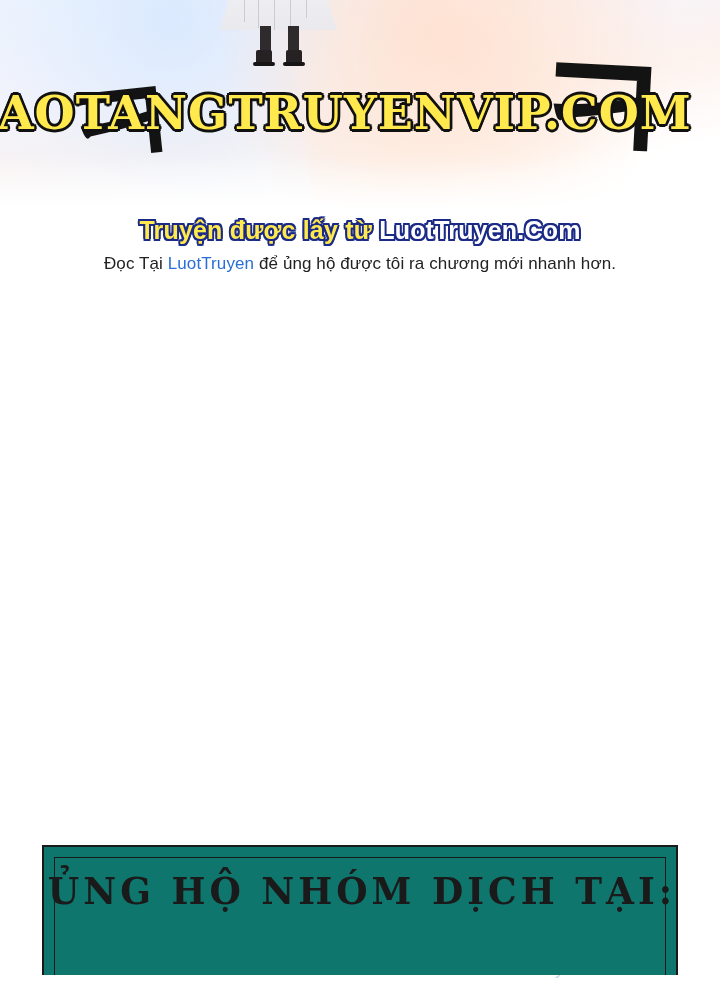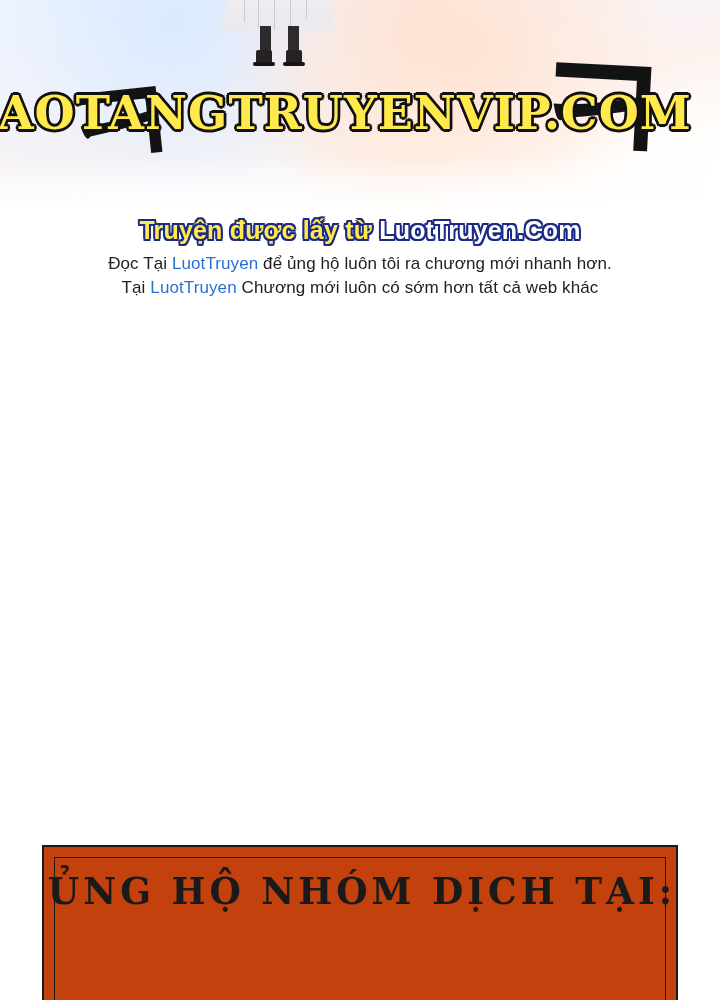"để ủng hộ luôn tôi" span { text: luôn -> được }
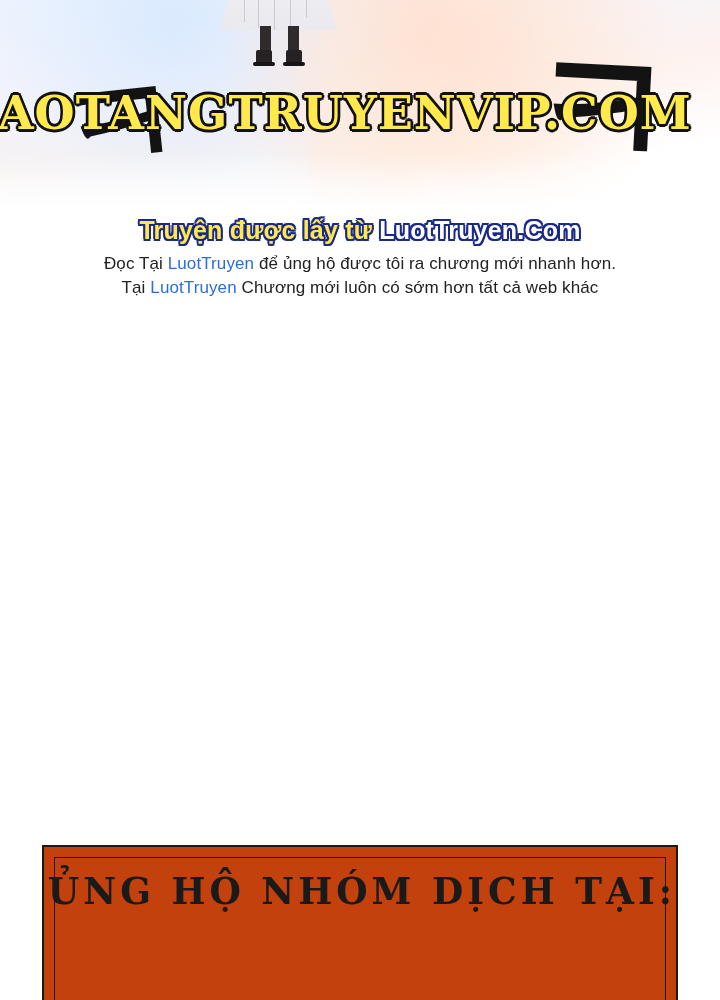"Tại LuotTruyen Chương mới luôn" div.credit-line { html: <div> <span>Tại </span><span>LuotTruyen</span><span> Chương mới luôn có sớm hơn tất cả web khác</span> </div> -> none }
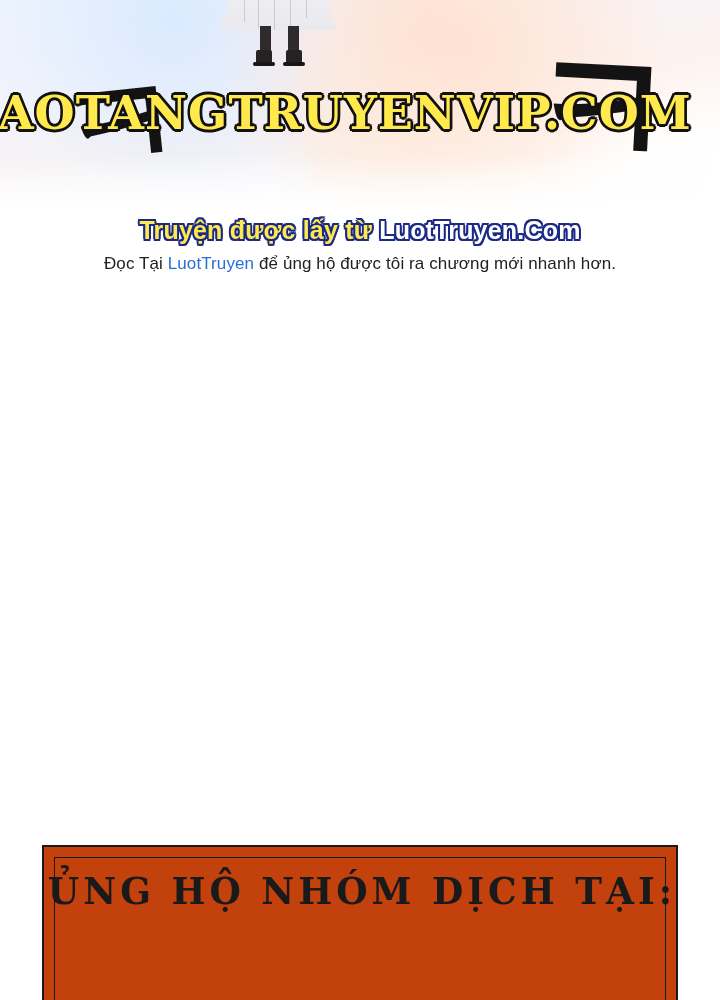"ỦNG HỘ NHÓM DỊCH TẠI:" .banner { background: #c2410c -> #0f766e; height: 155px -> 130px }
